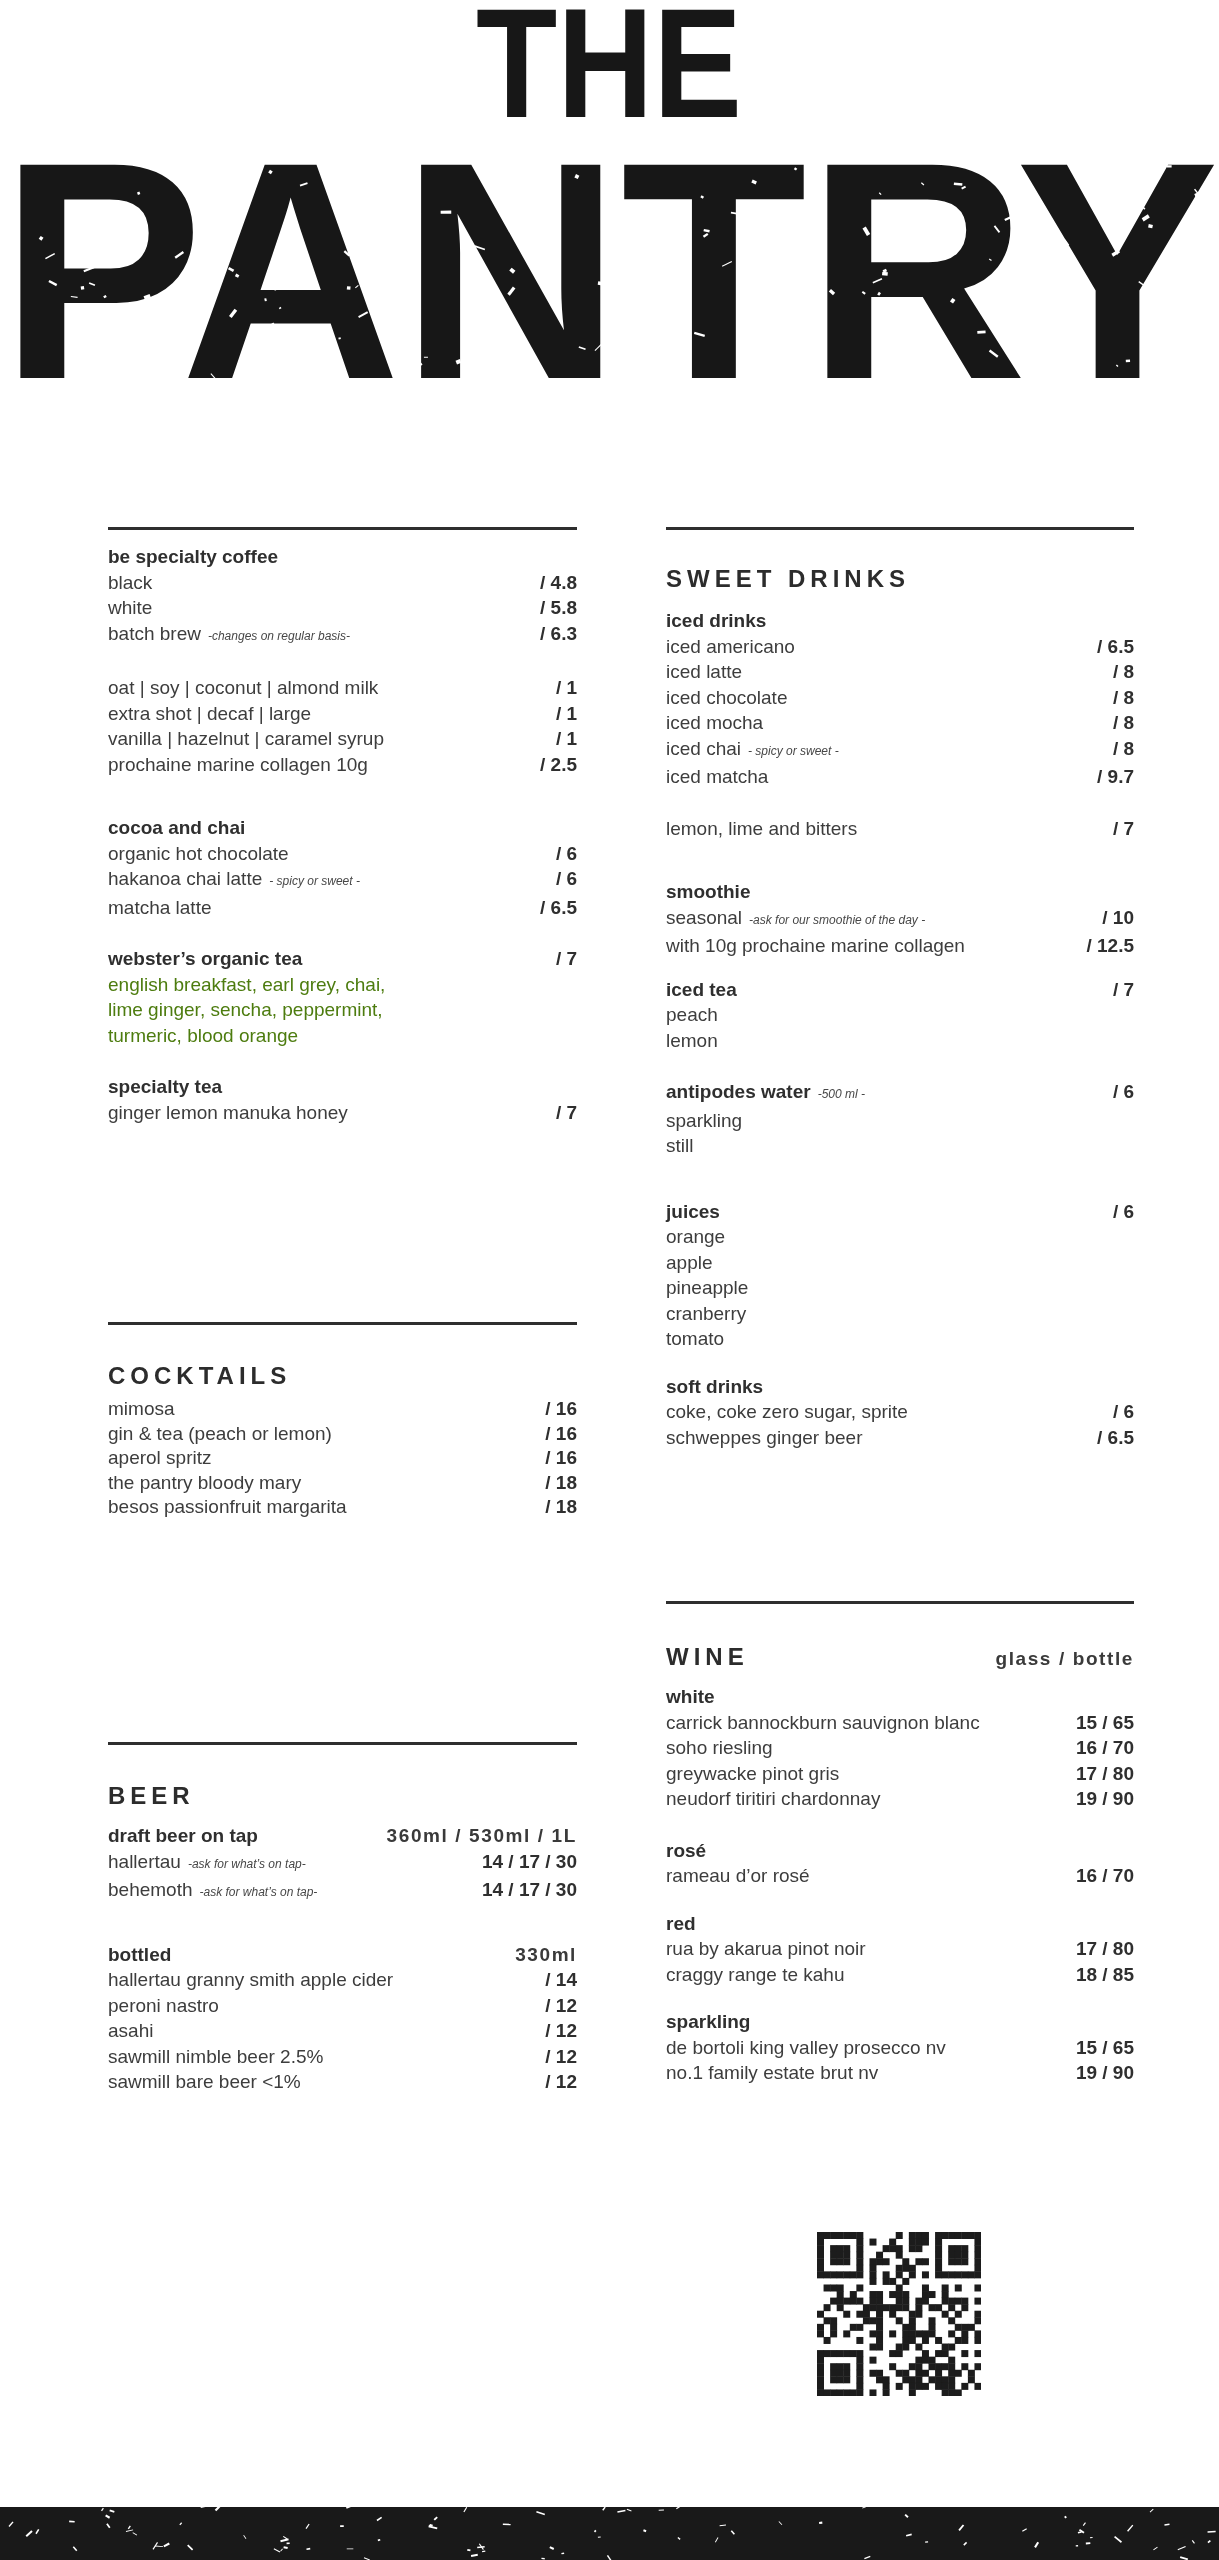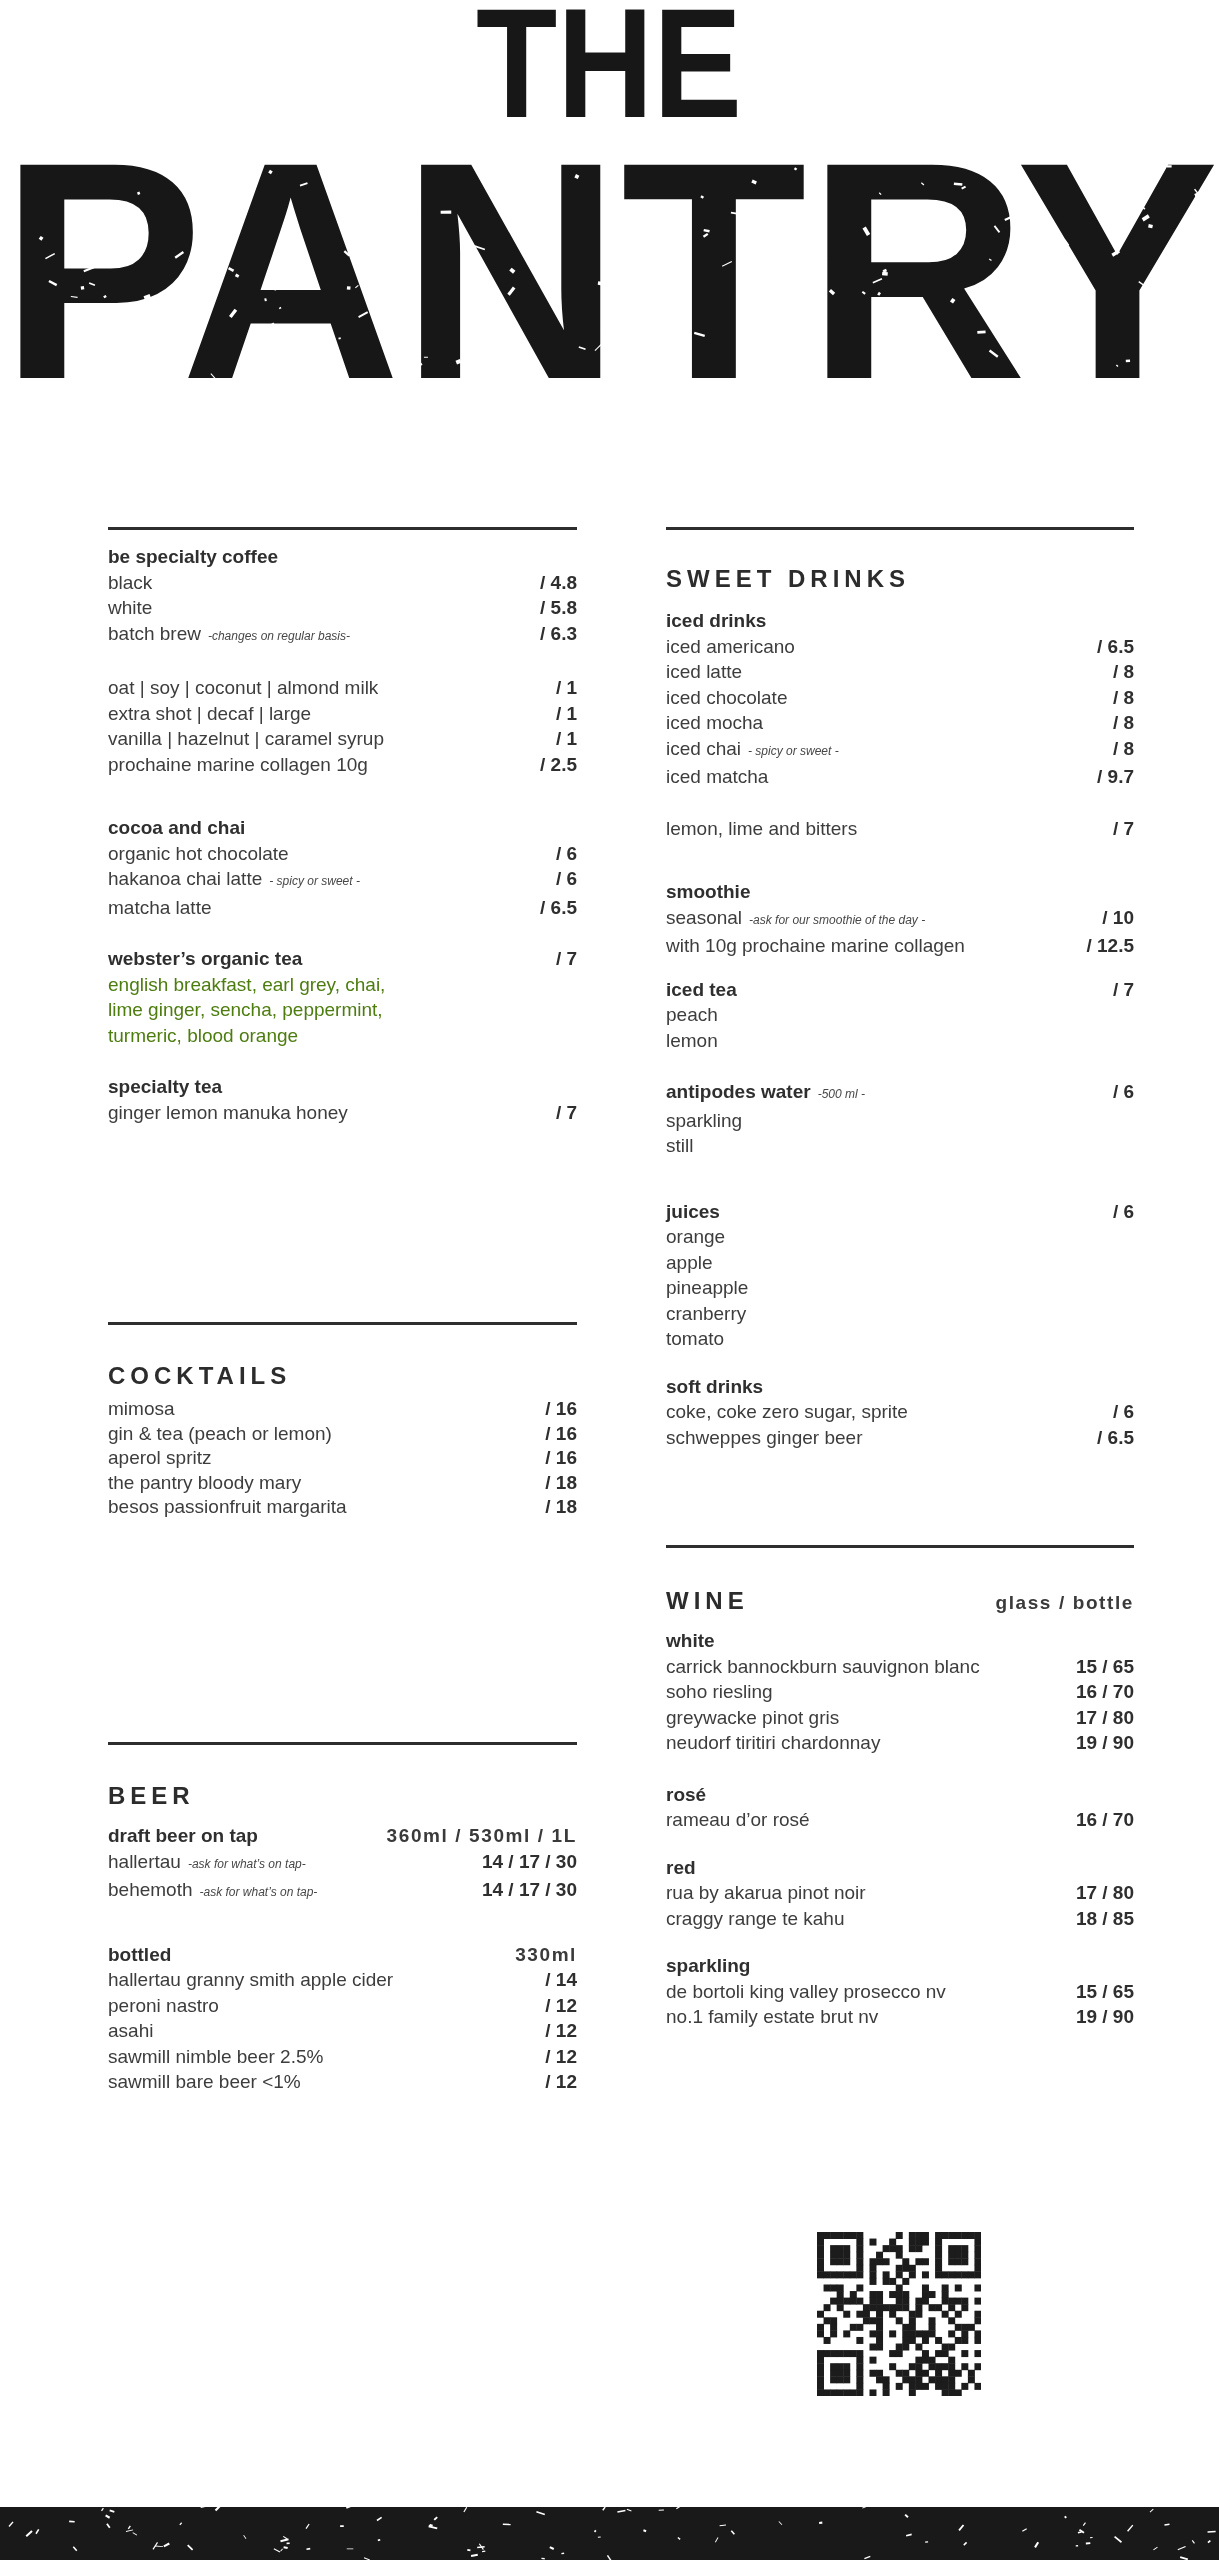"WINE" #sec-wine { top: 1545px -> 1601px }
